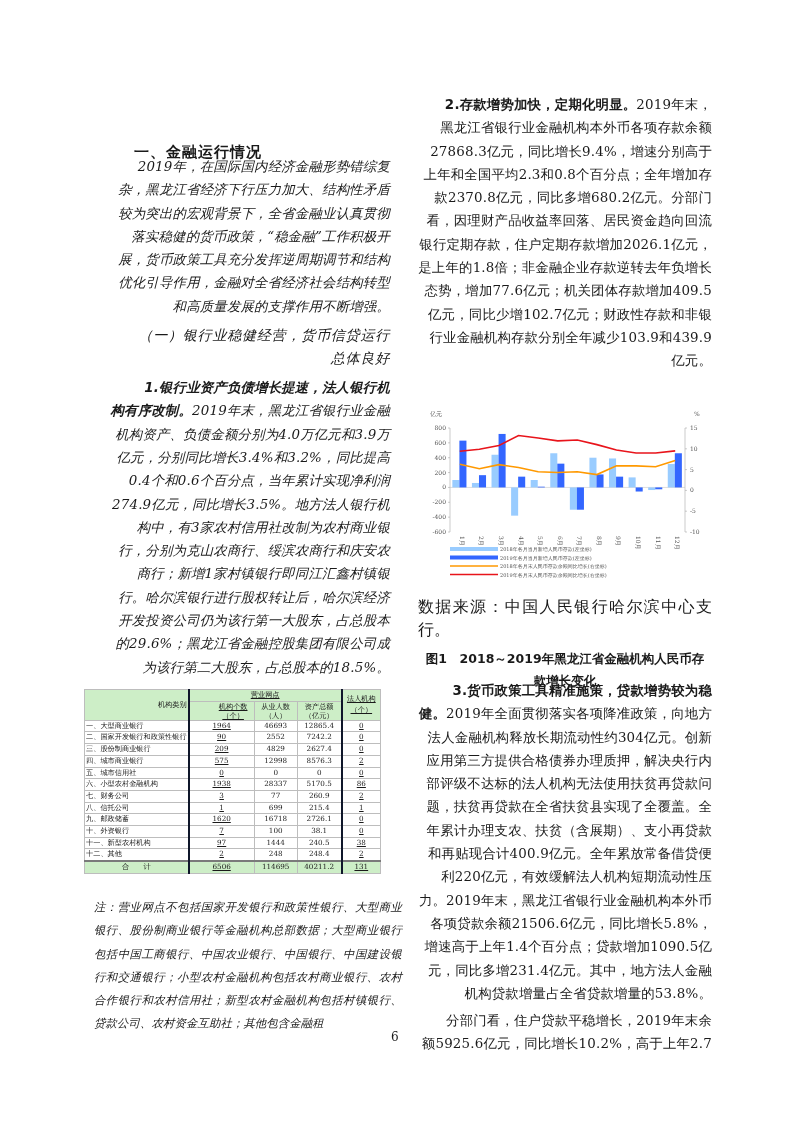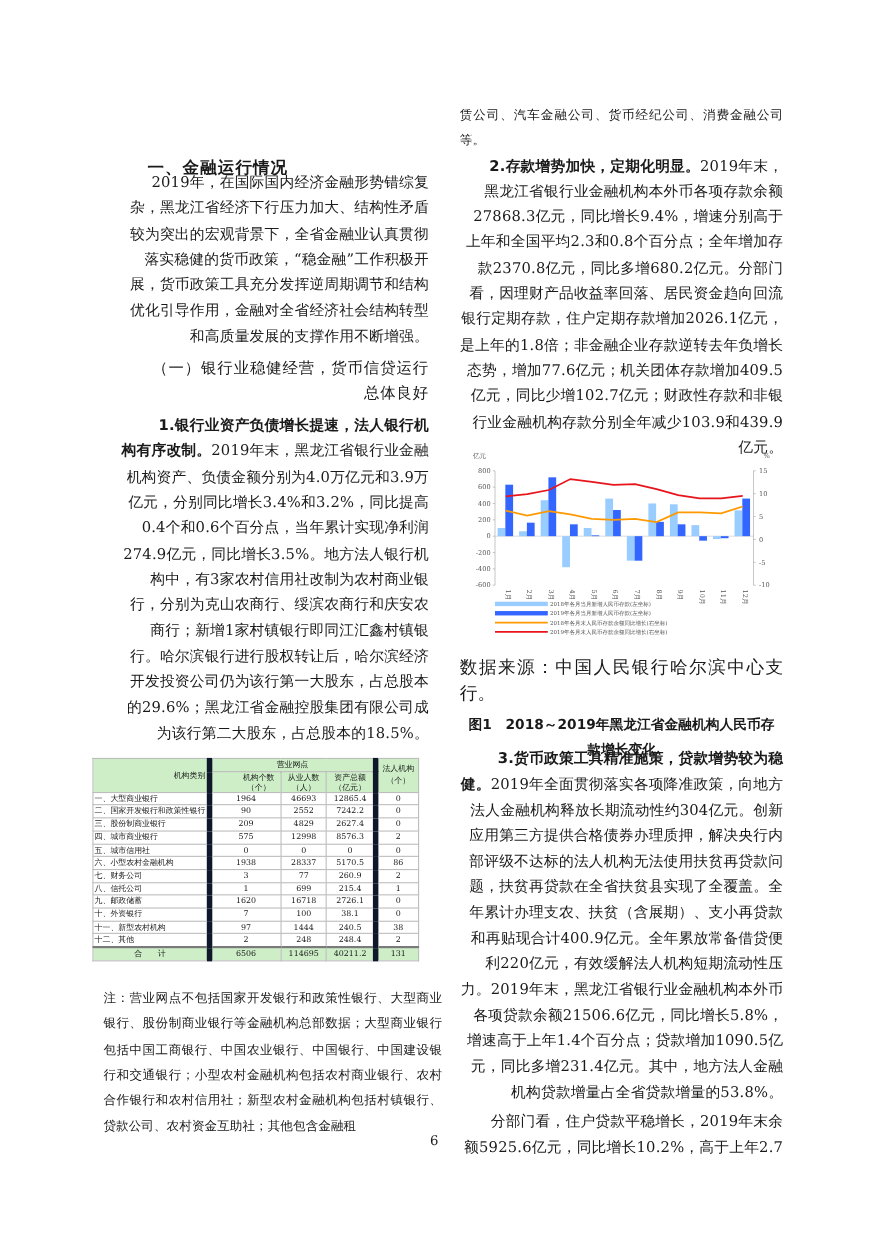"赁公司、汽车金融公司、货币经纪公司、消费金融公司等。" p.note { html: <p>赁公司、汽车金融公司、货币经纪公司、消费金融公司等。</p> -> none }
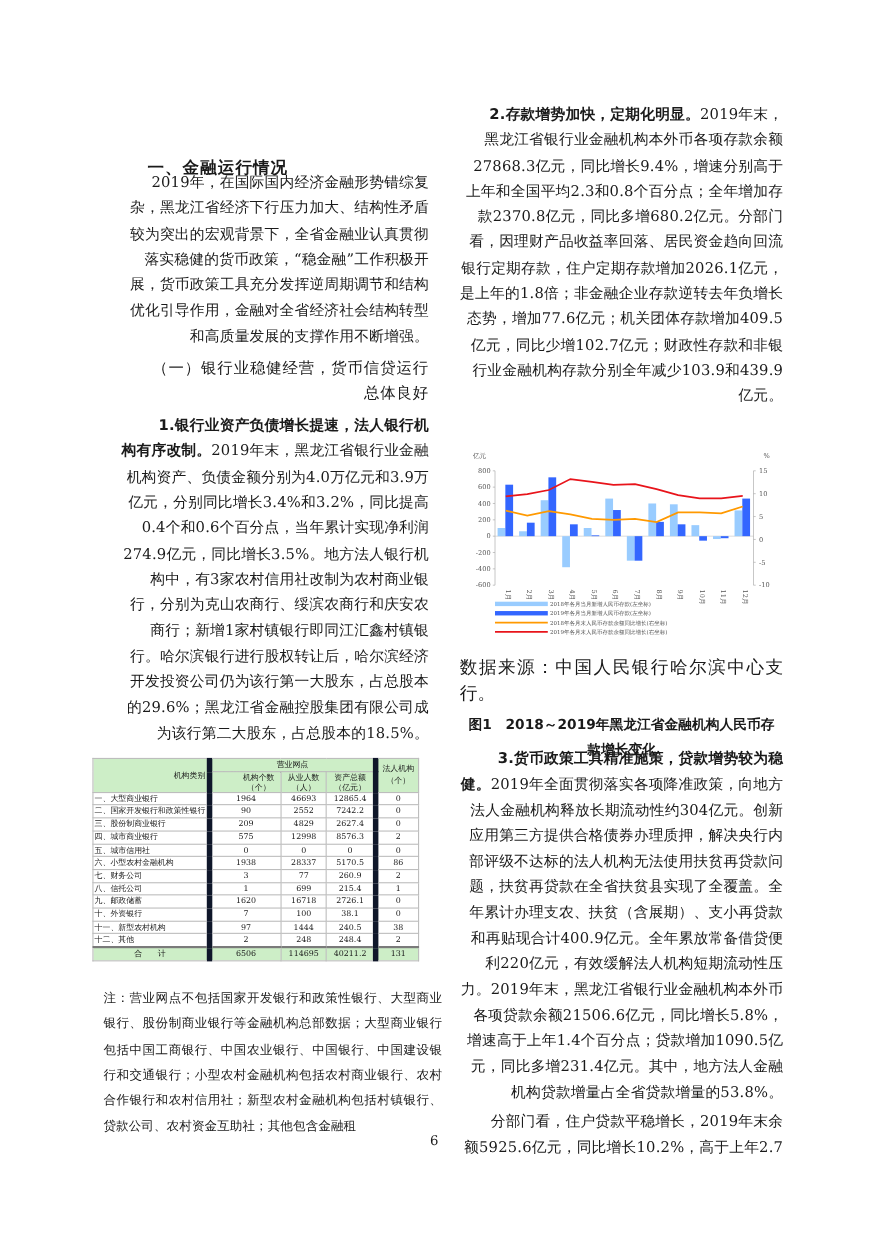"2019年，在国际国内经济金融形势错综复杂，黑龙江省经济下行压力加大、结构性矛盾" .col-left { font-style: none -> italic }
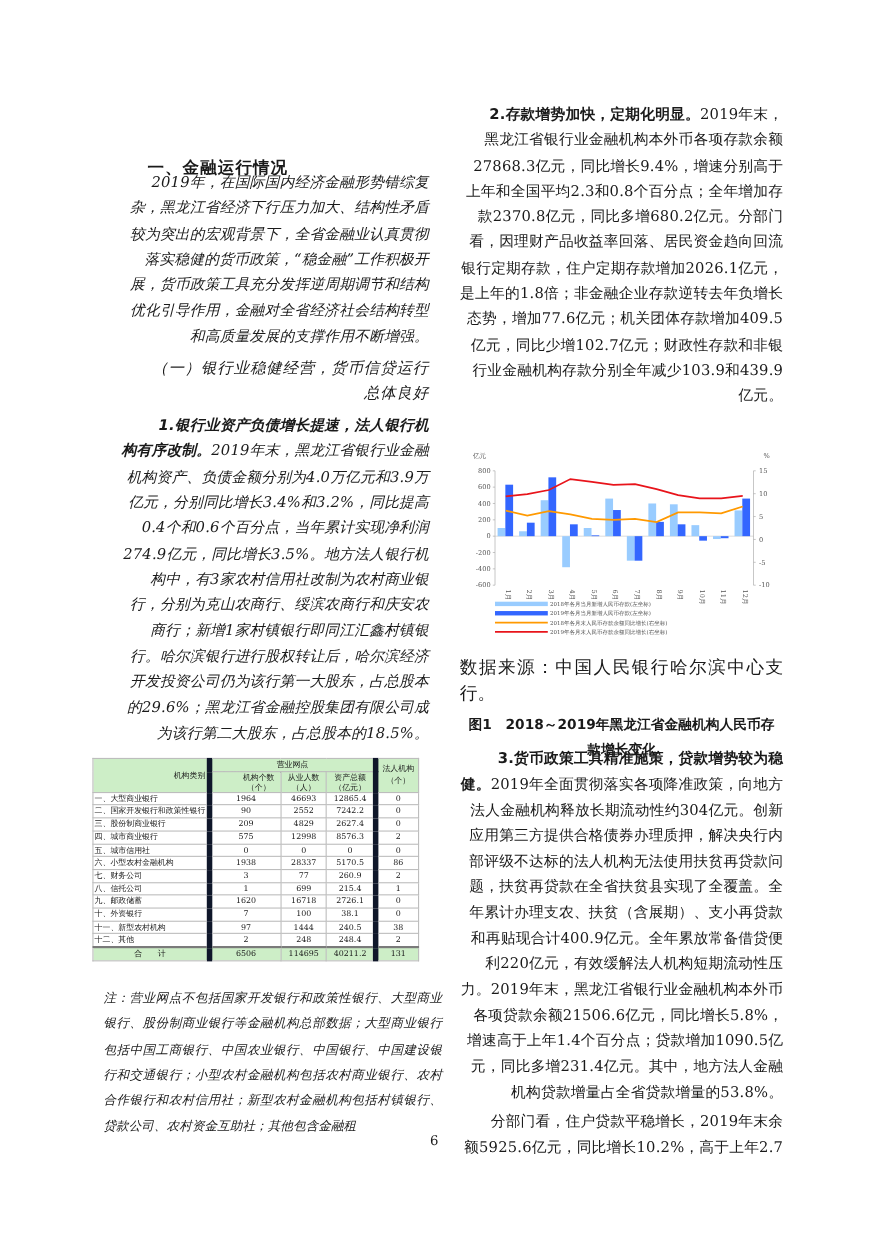"营业网点" table.t .vsep { border-left: 5px solid #0f172a -> 2px solid #0f172a; text-decoration: none -> underline }
